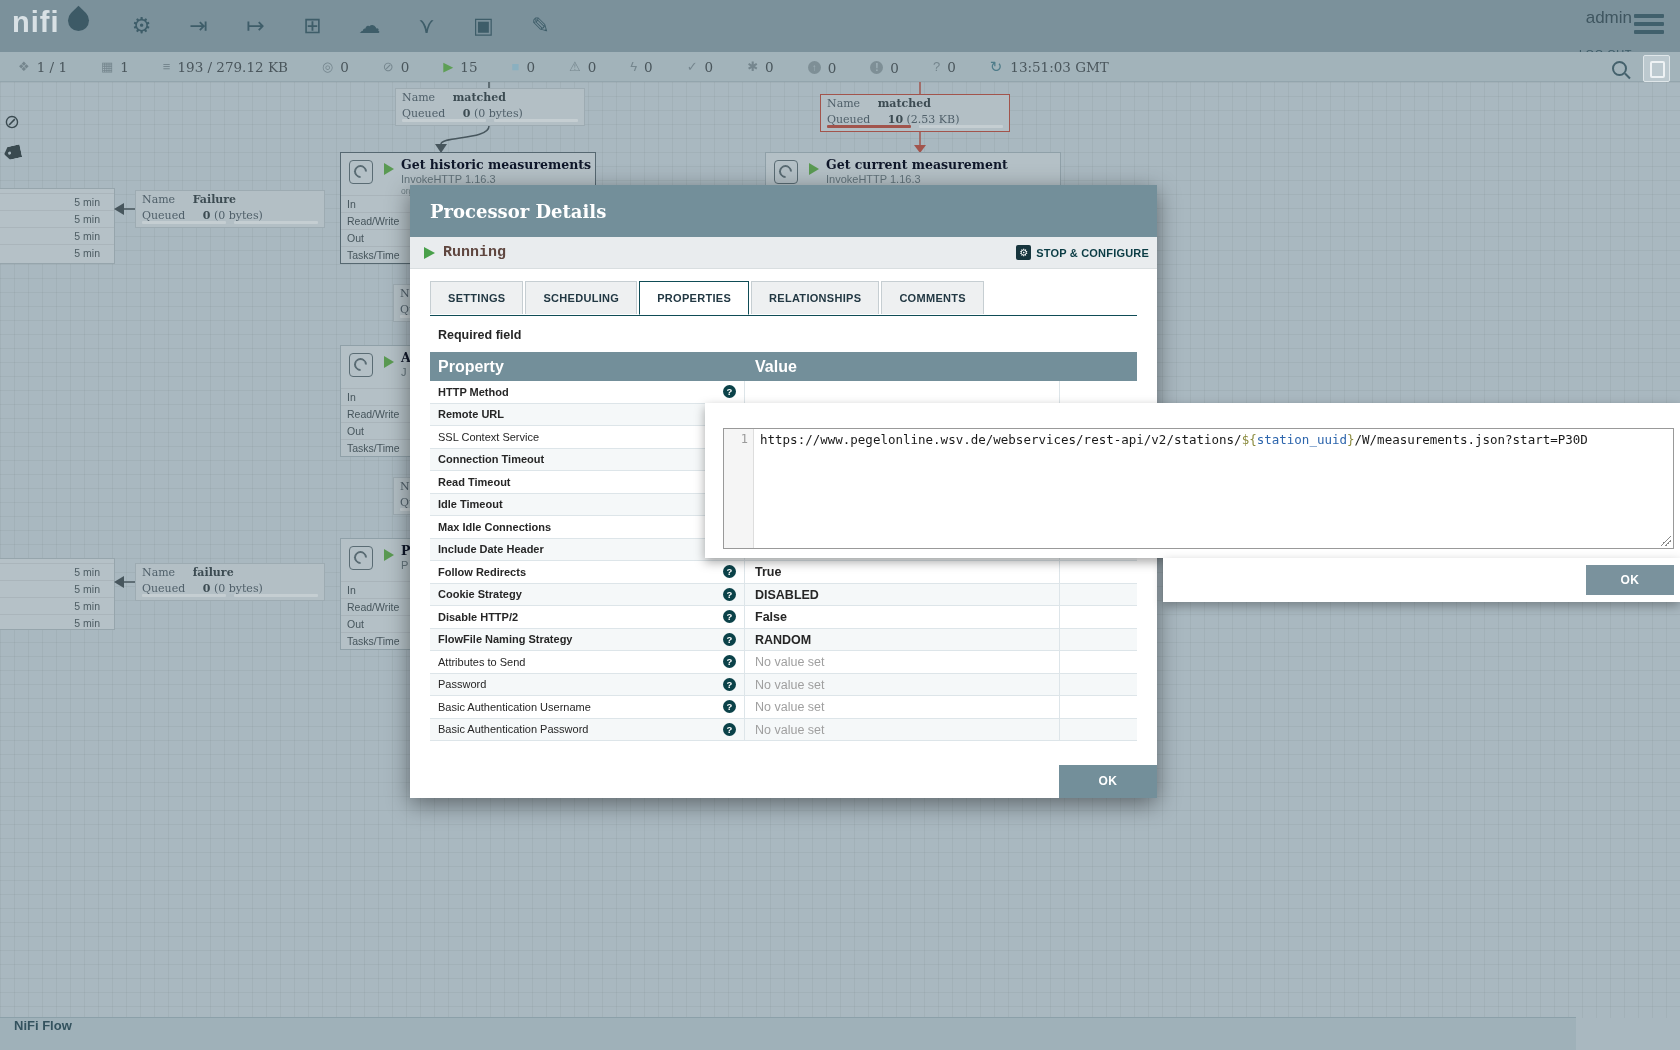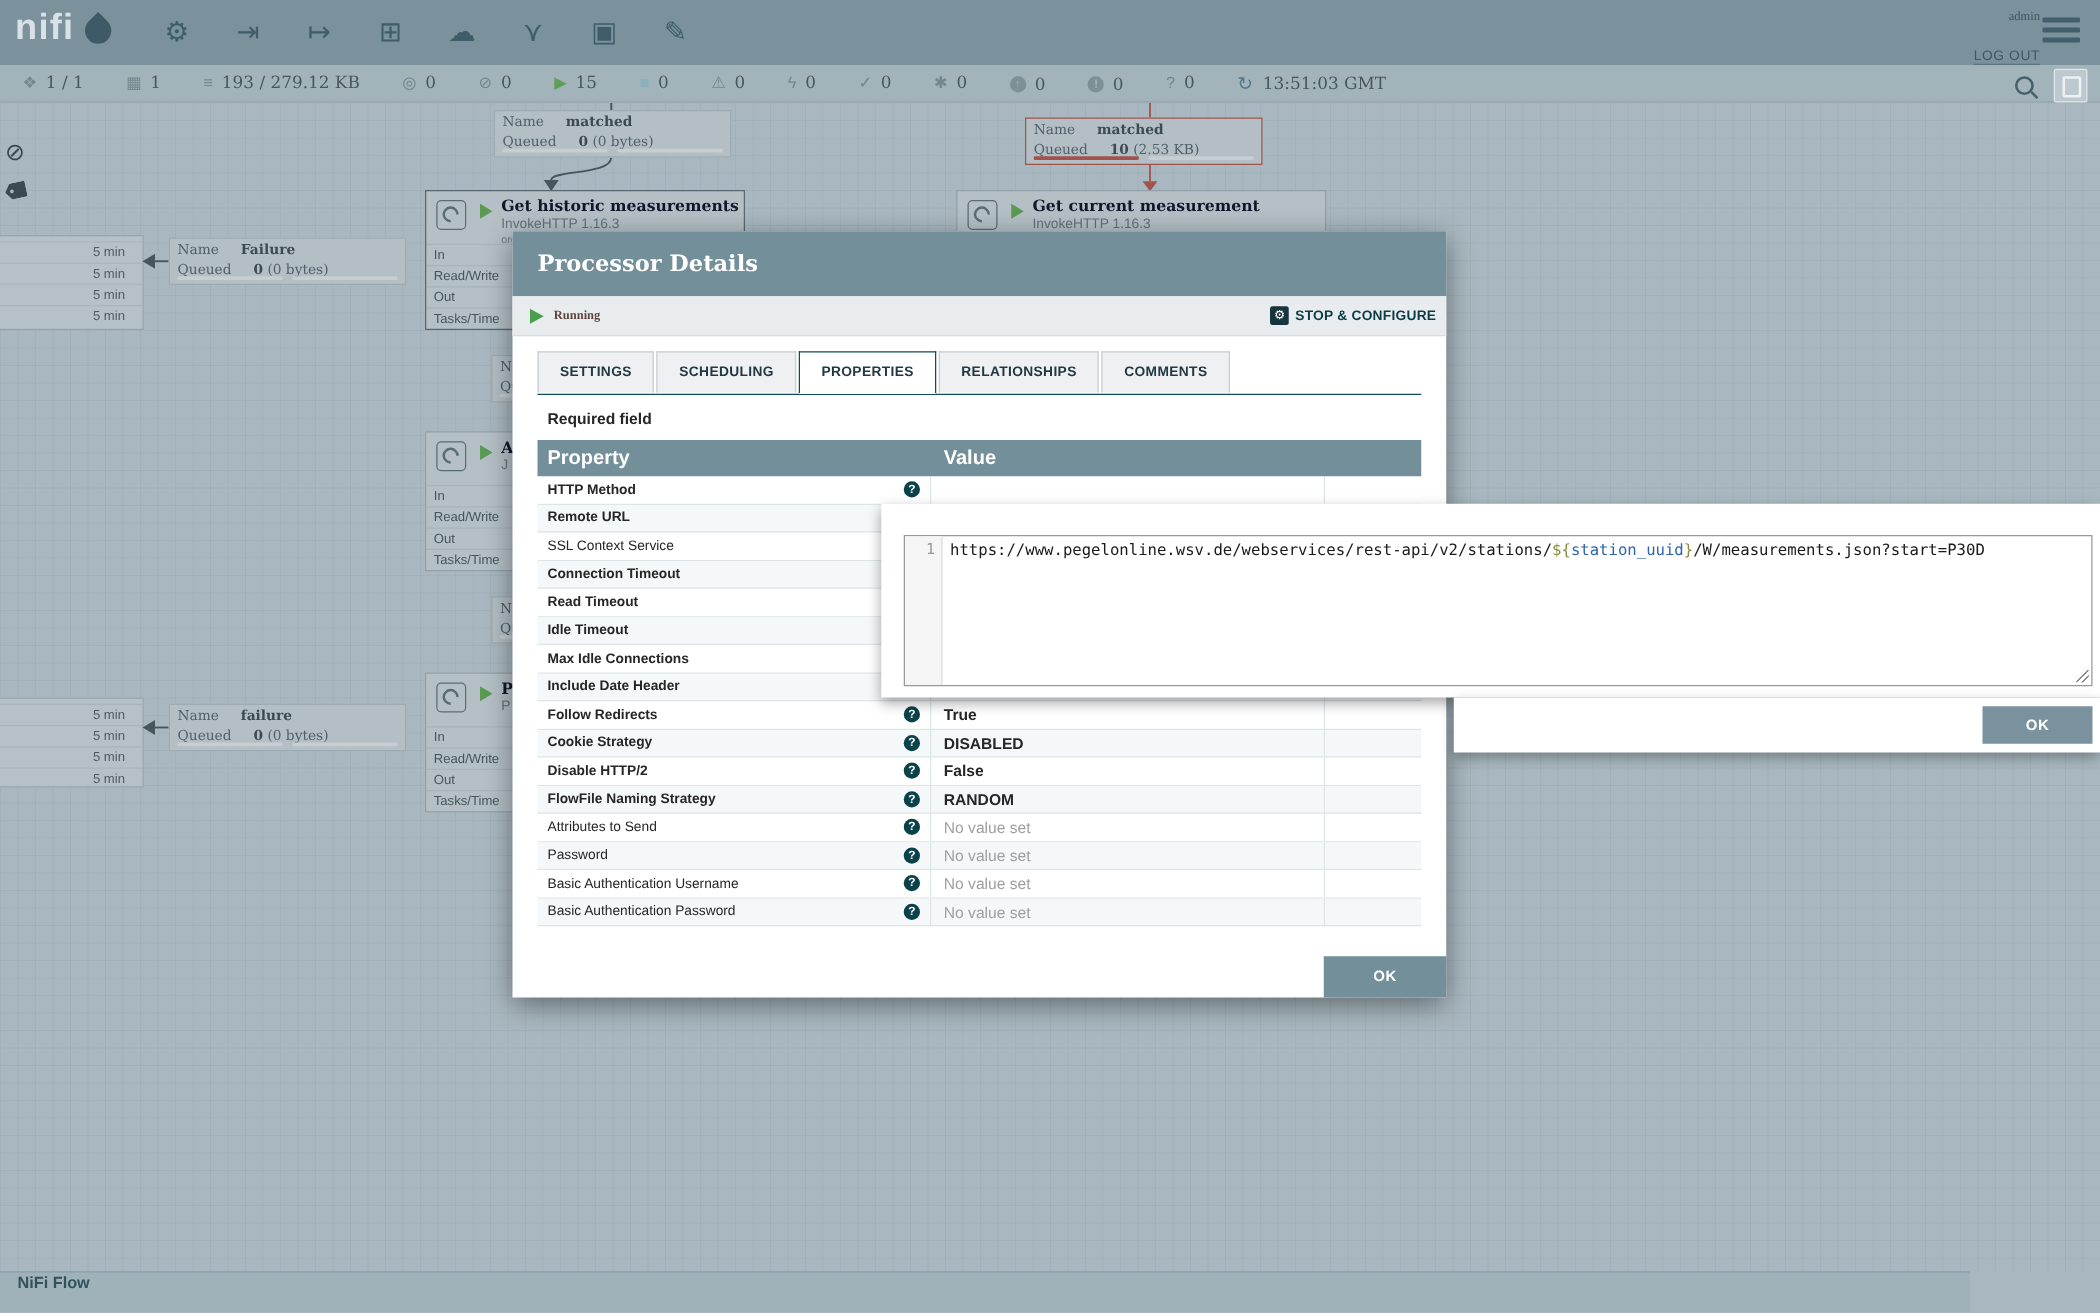"nifi" .logo { align-items: center -> flex-start }
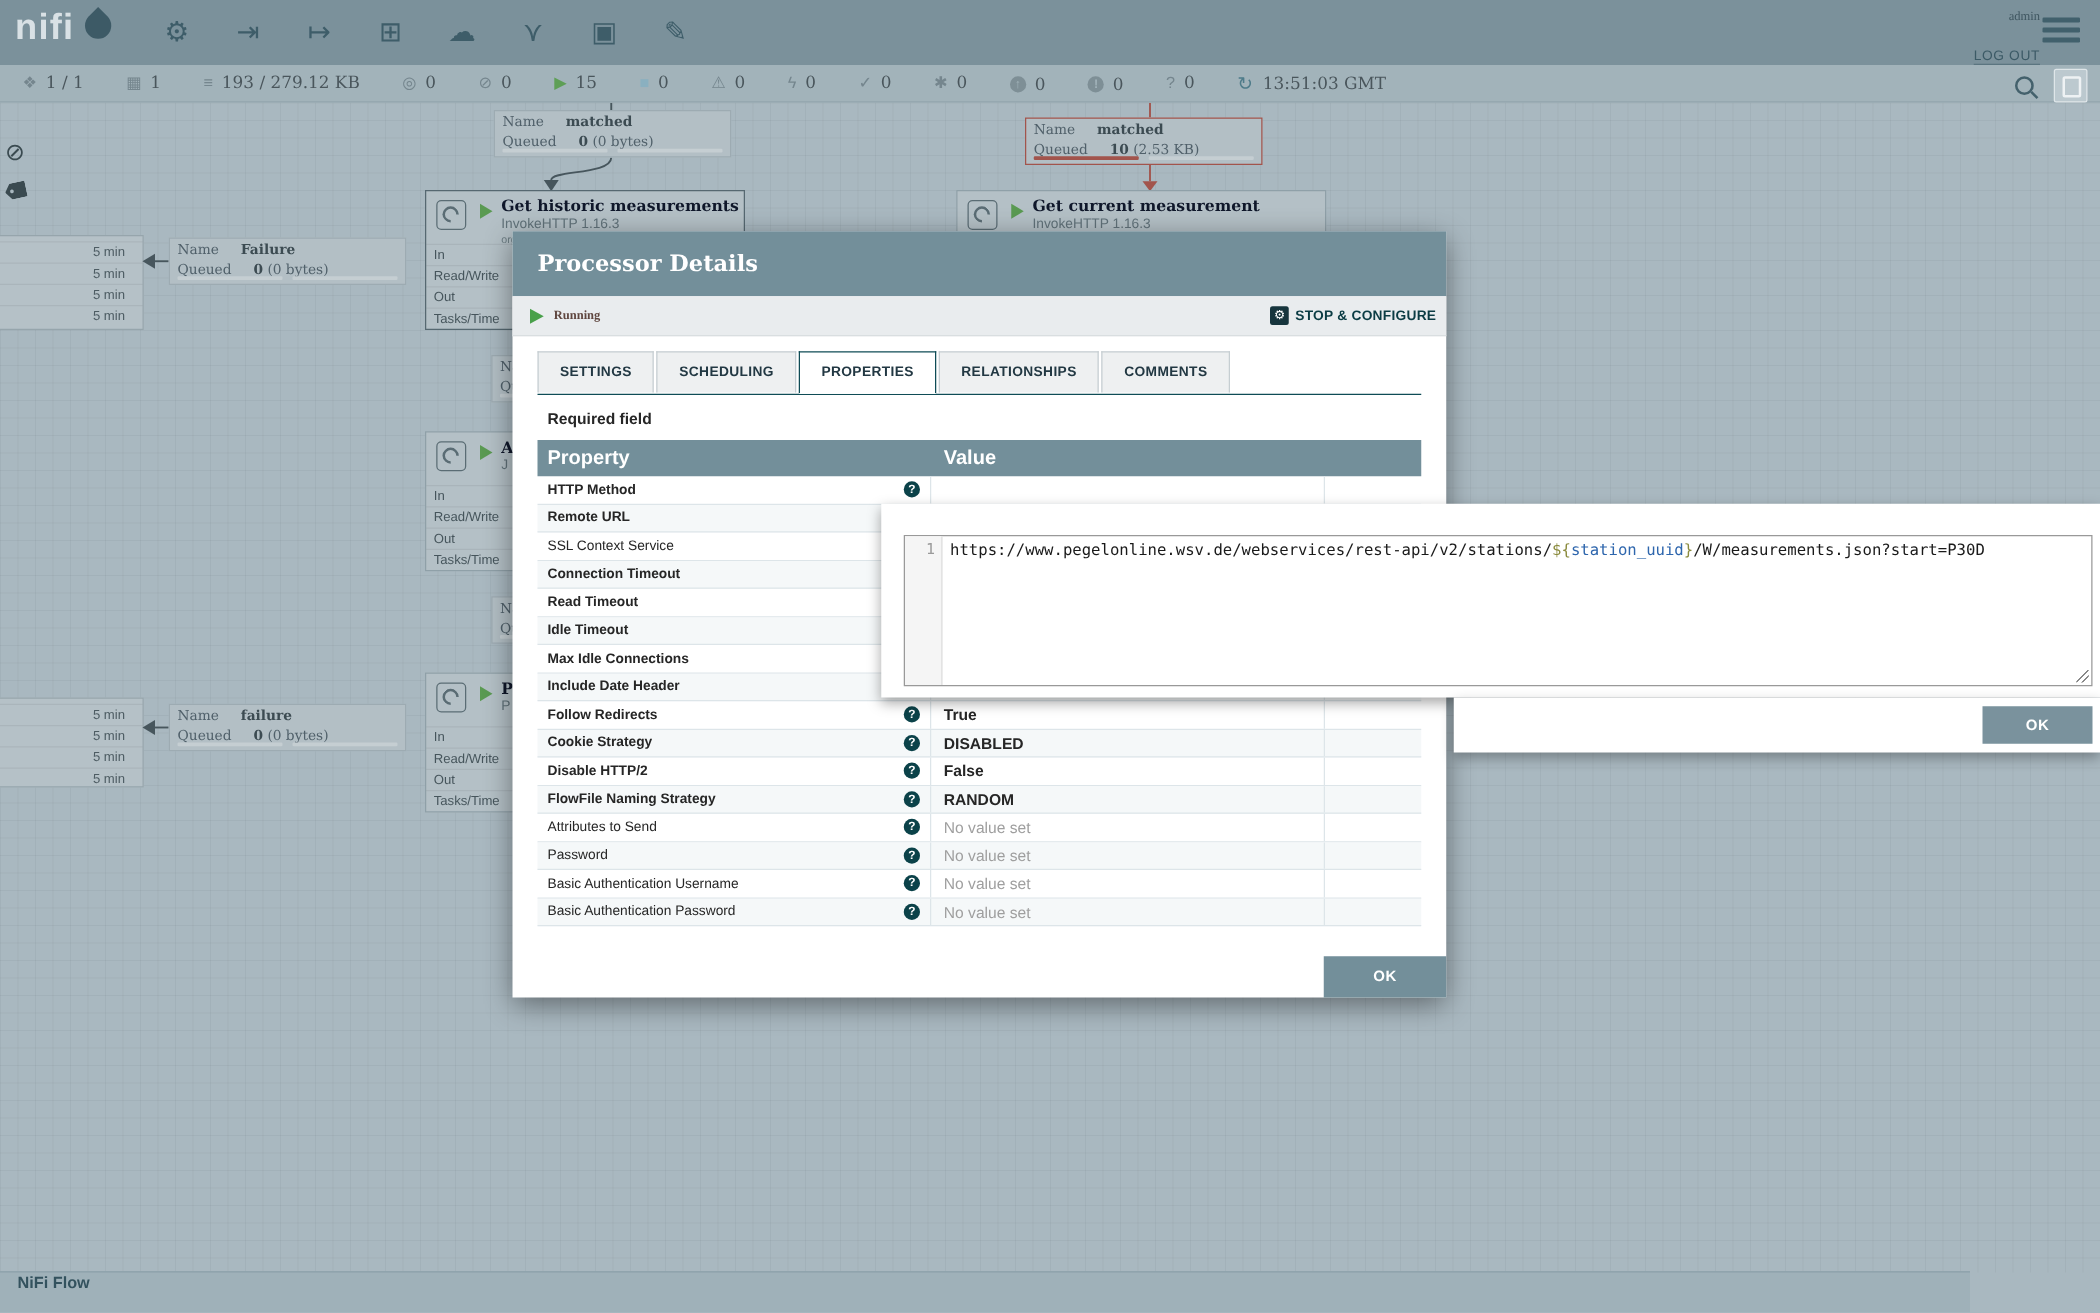"admin" .user-name { font-family: Liberation Serif, serif -> Liberation Sans, sans-serif; font-size: 10px -> 17px }
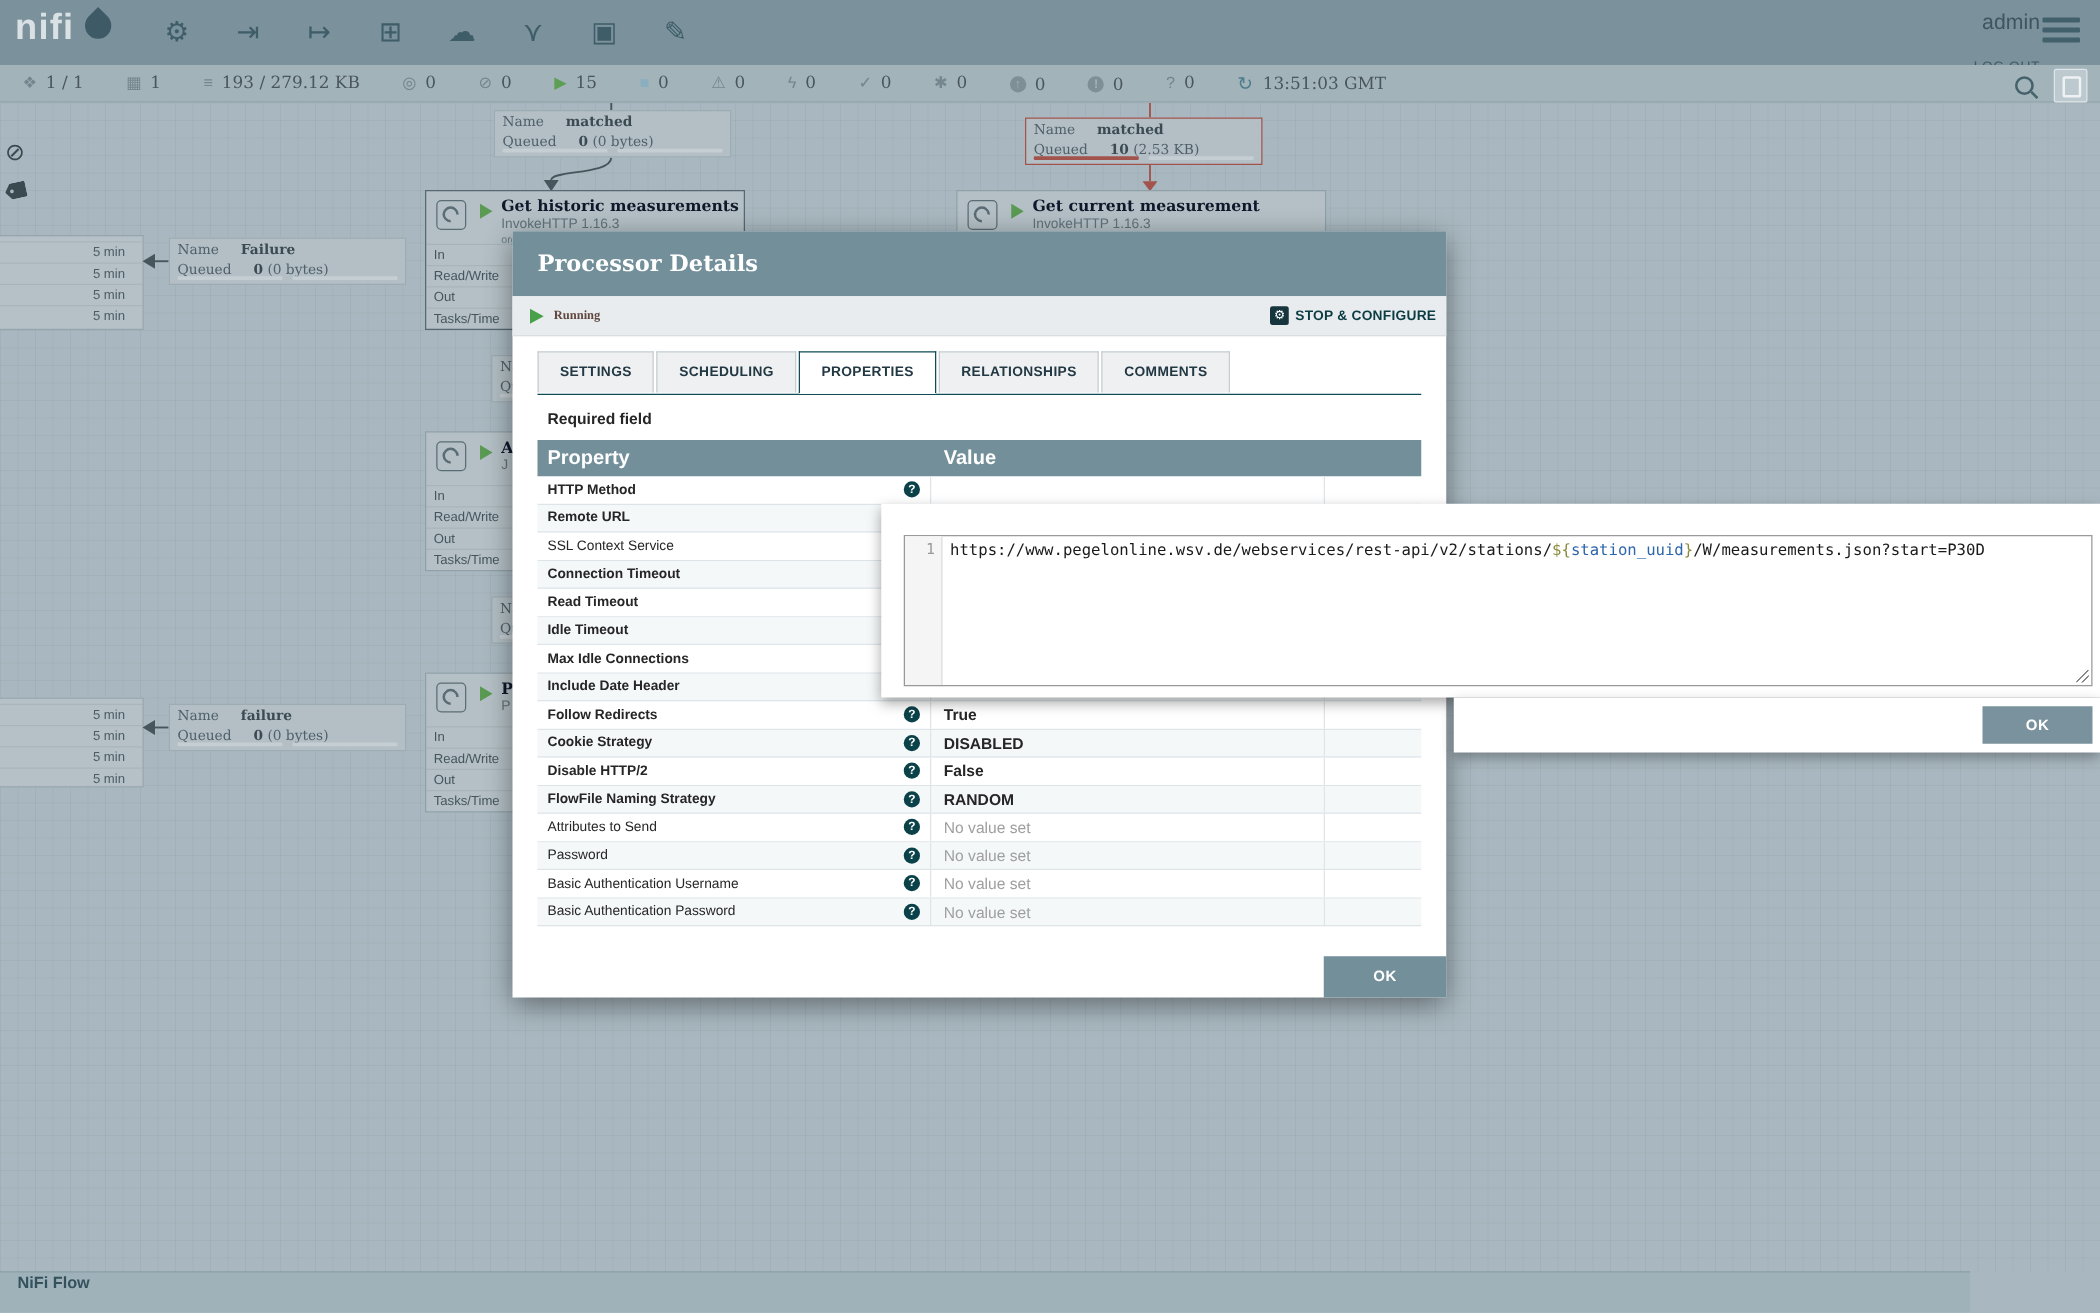"Running" .run-text { font-family: Liberation Serif, serif -> Liberation Mono, monospace; font-size: 10px -> 15px }
